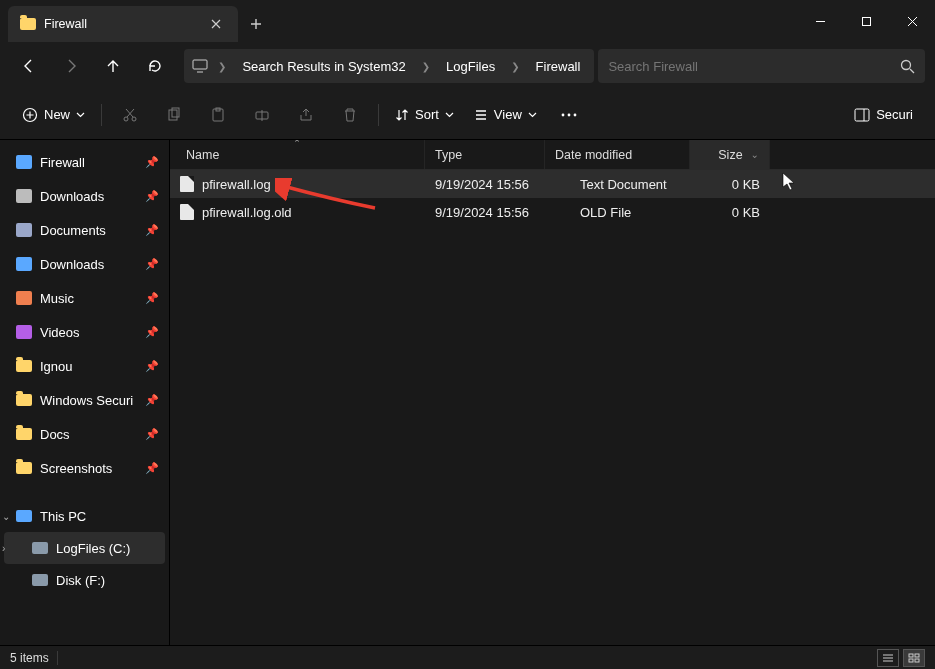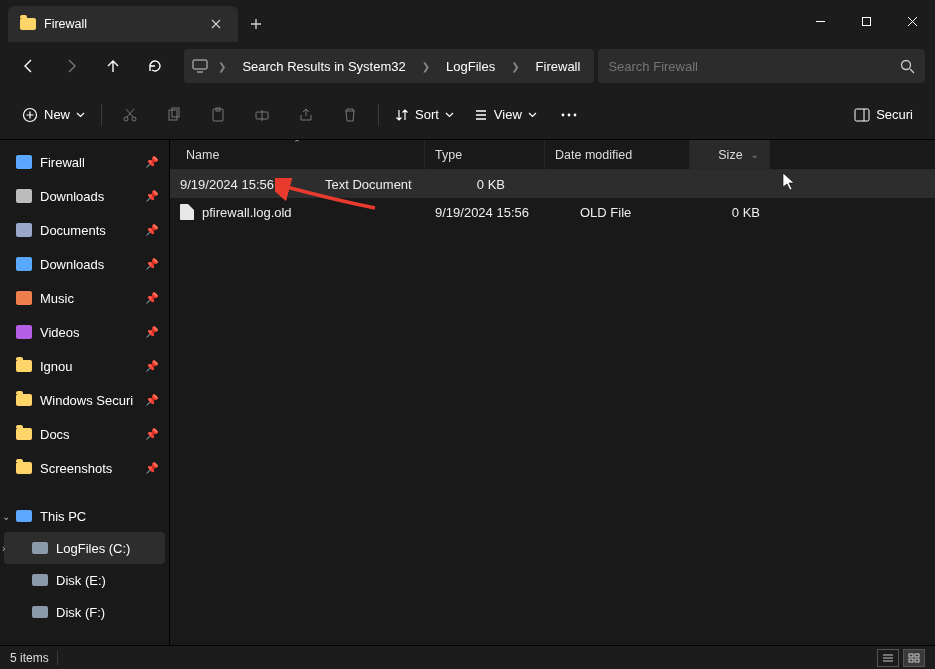"pfirewall.log" div.cell { html: none -> <div> <span></span> <span>pfirewall.log</span> </div> }
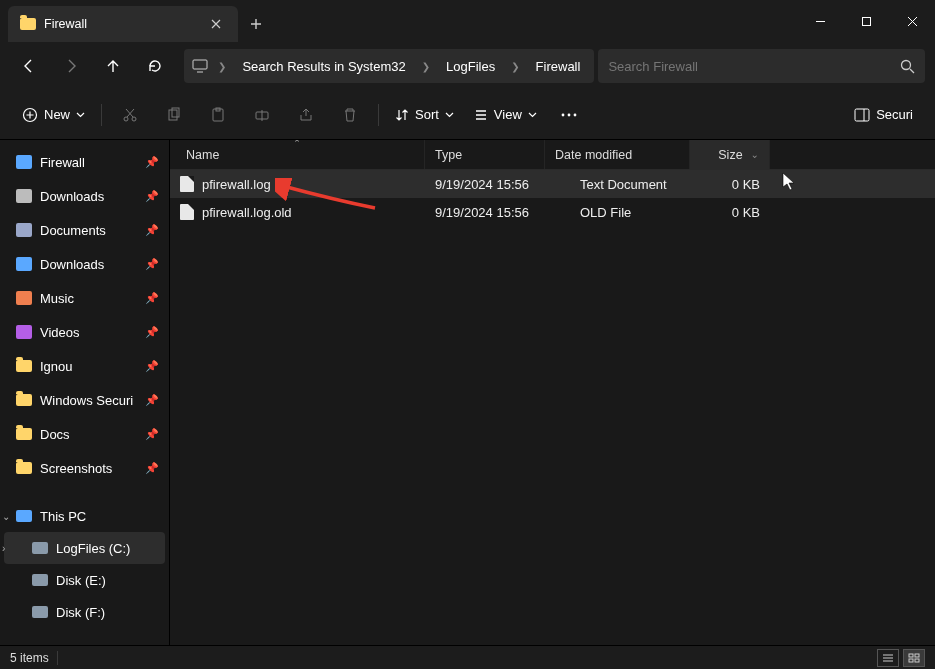"Disk (E:)" div.side-item { html: <div> <span></span> <span>Disk (E:)</span> </div> -> none }
